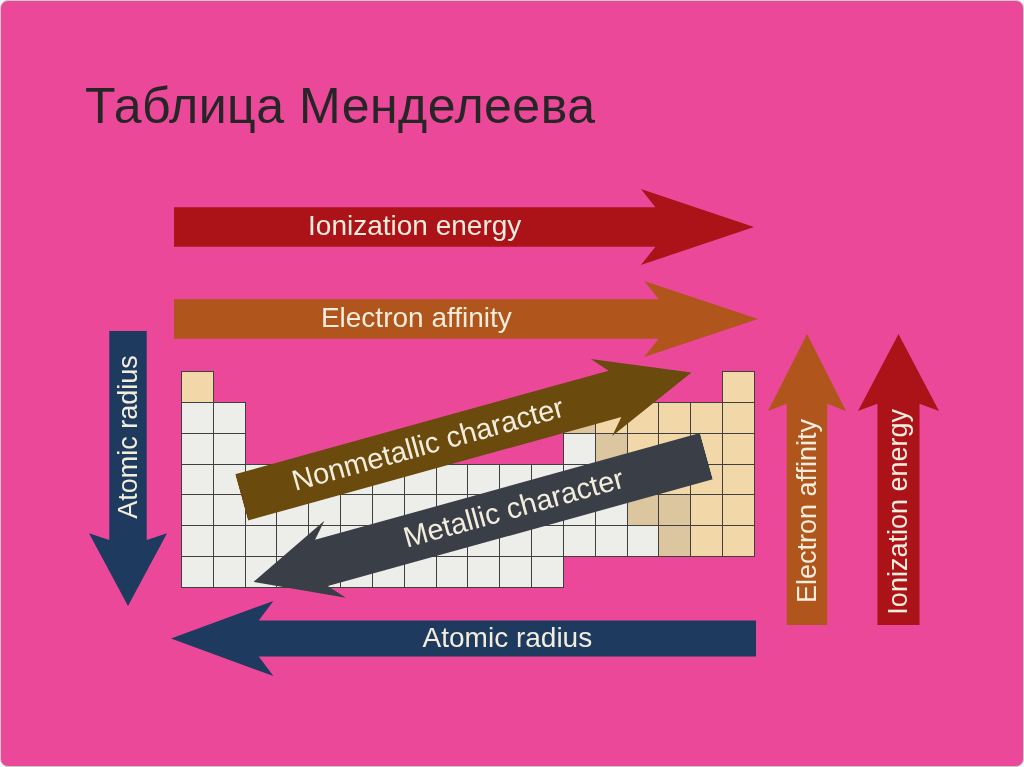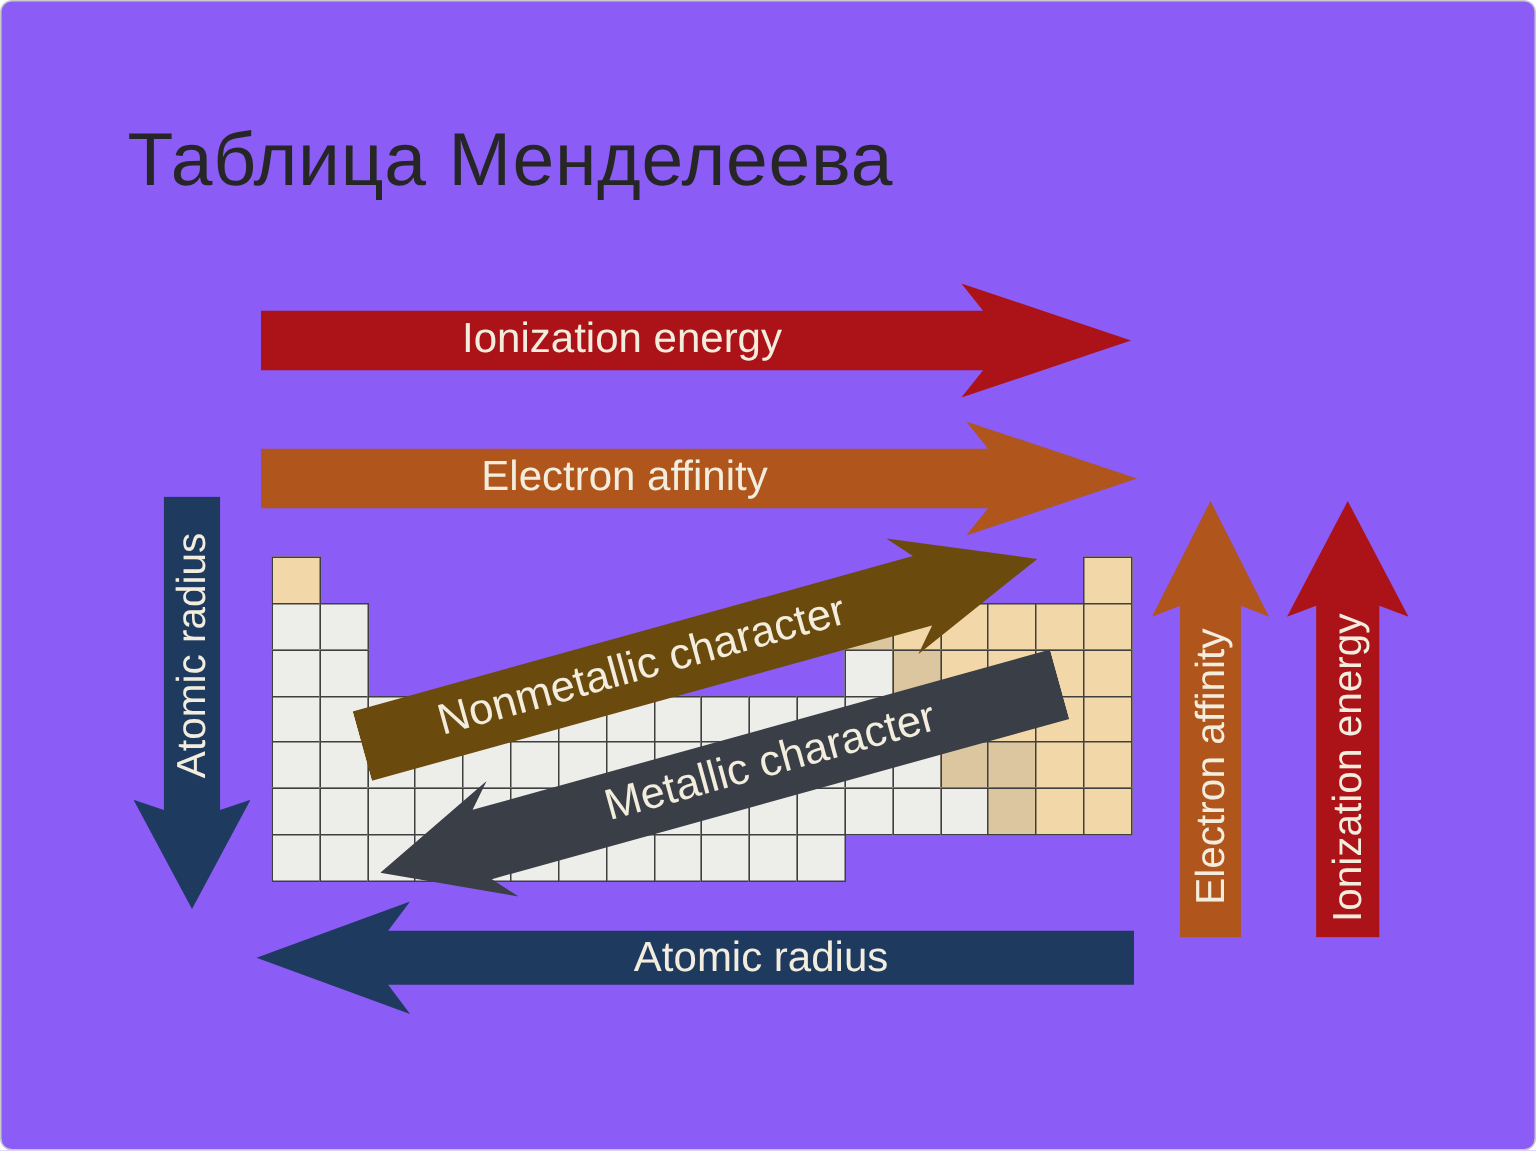"Таблица Менделеева" .slide { background: #8b5cf6 -> #ec4899 }
